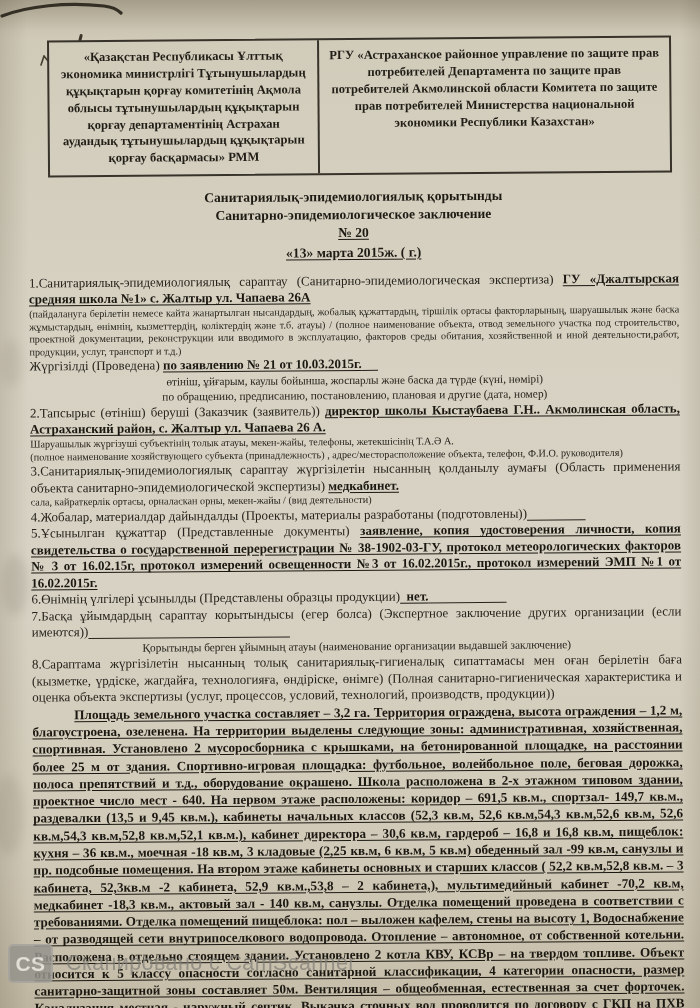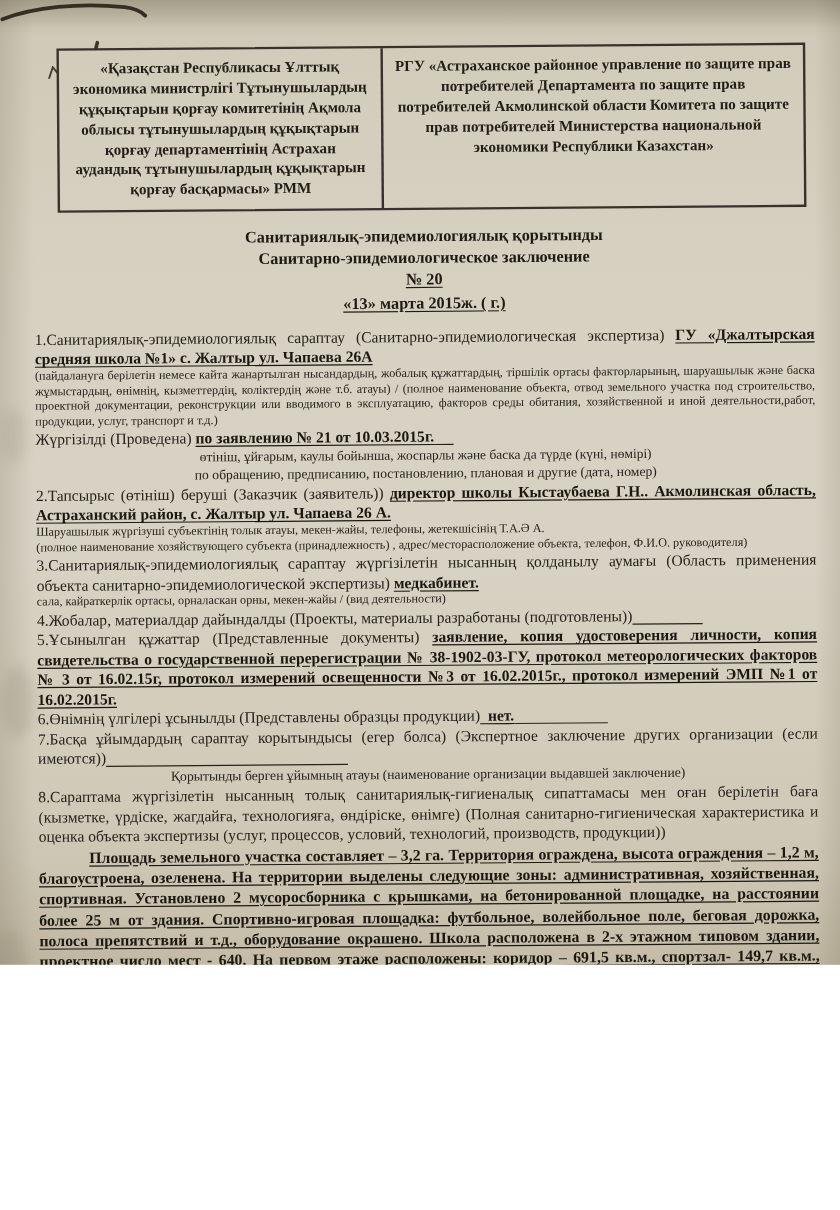"«Қазақстан Республикасы Ұлттық экономика" .page { height: 804px -> 1008px }
